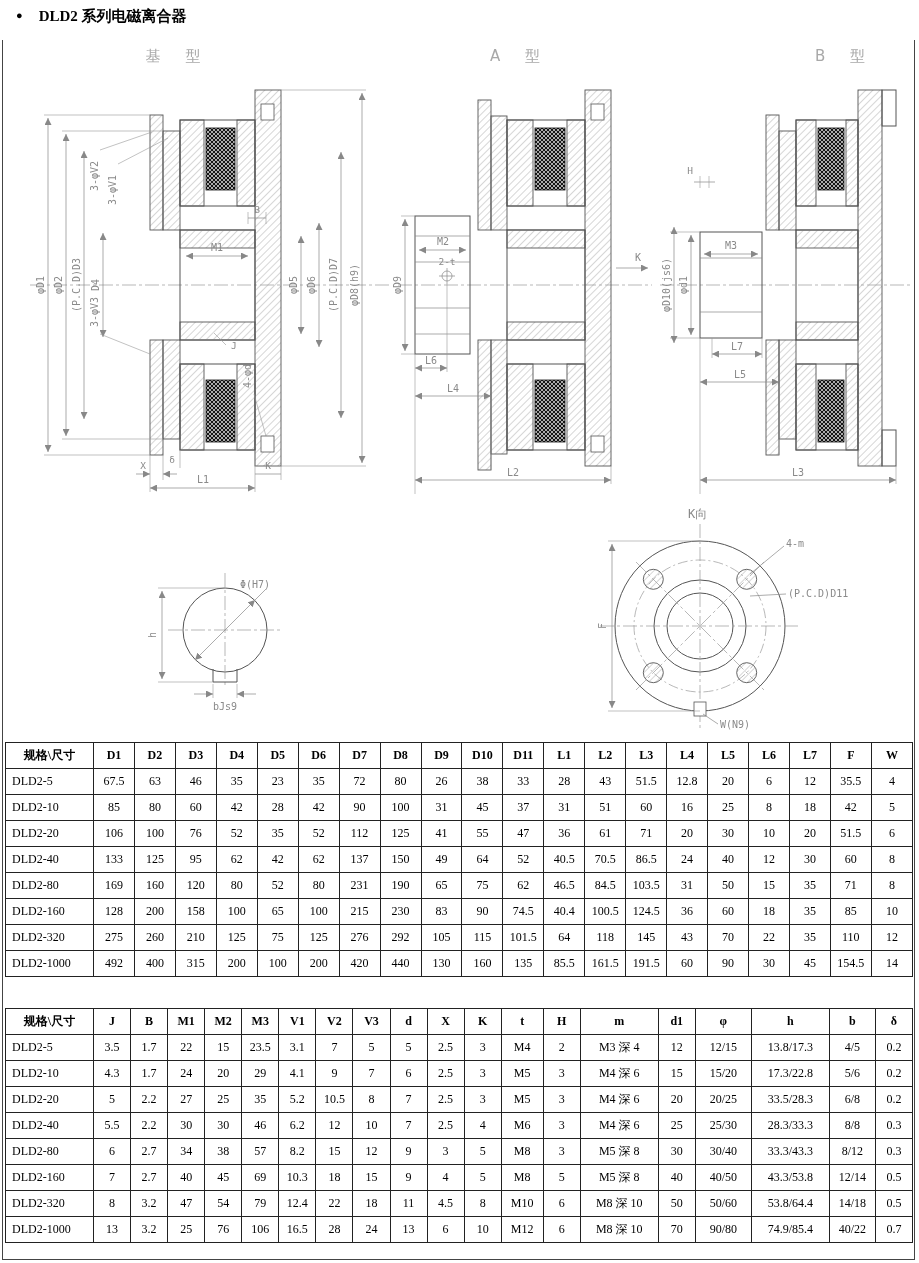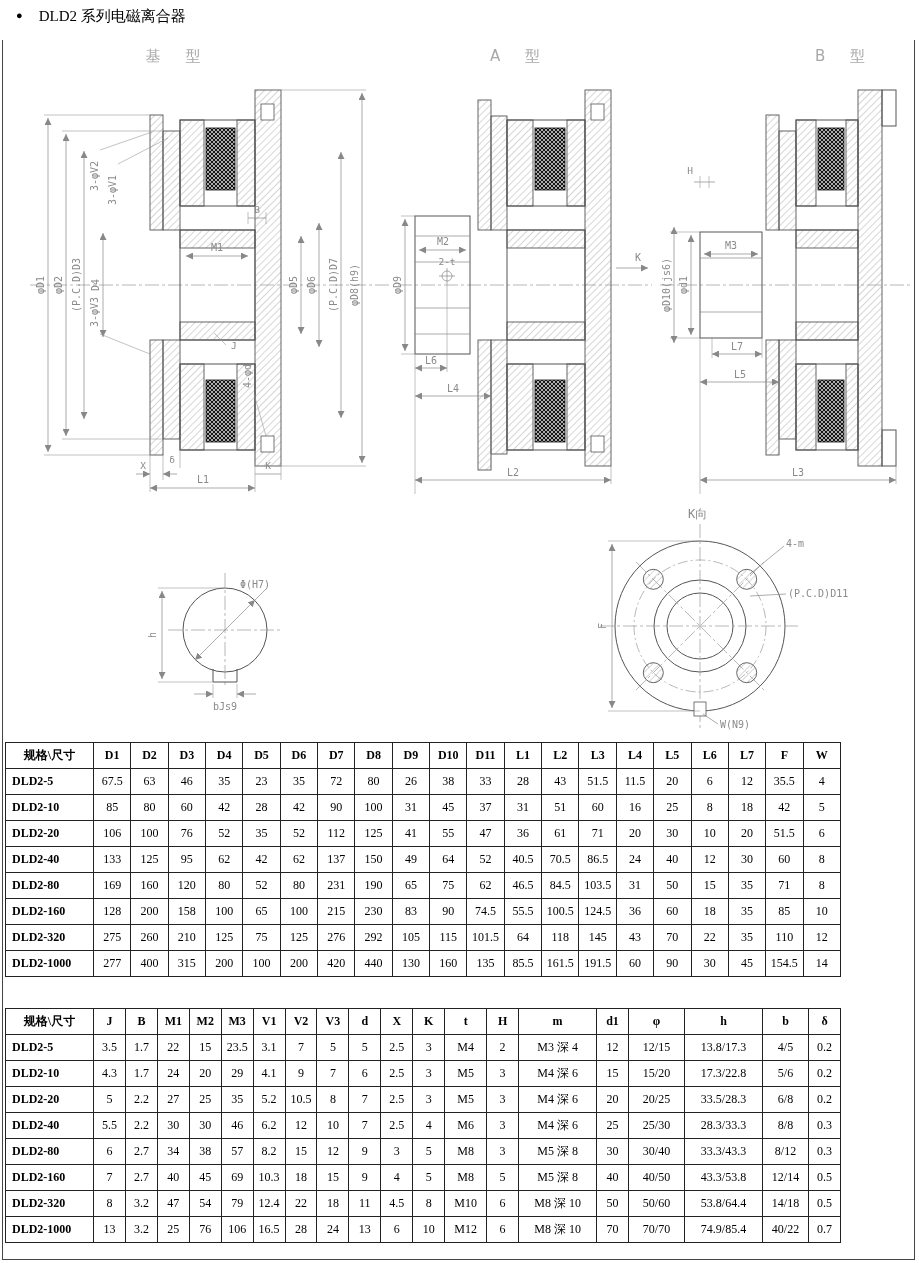"● DLD2 系列电磁离合器" .doc-title { font-weight: normal -> bold }
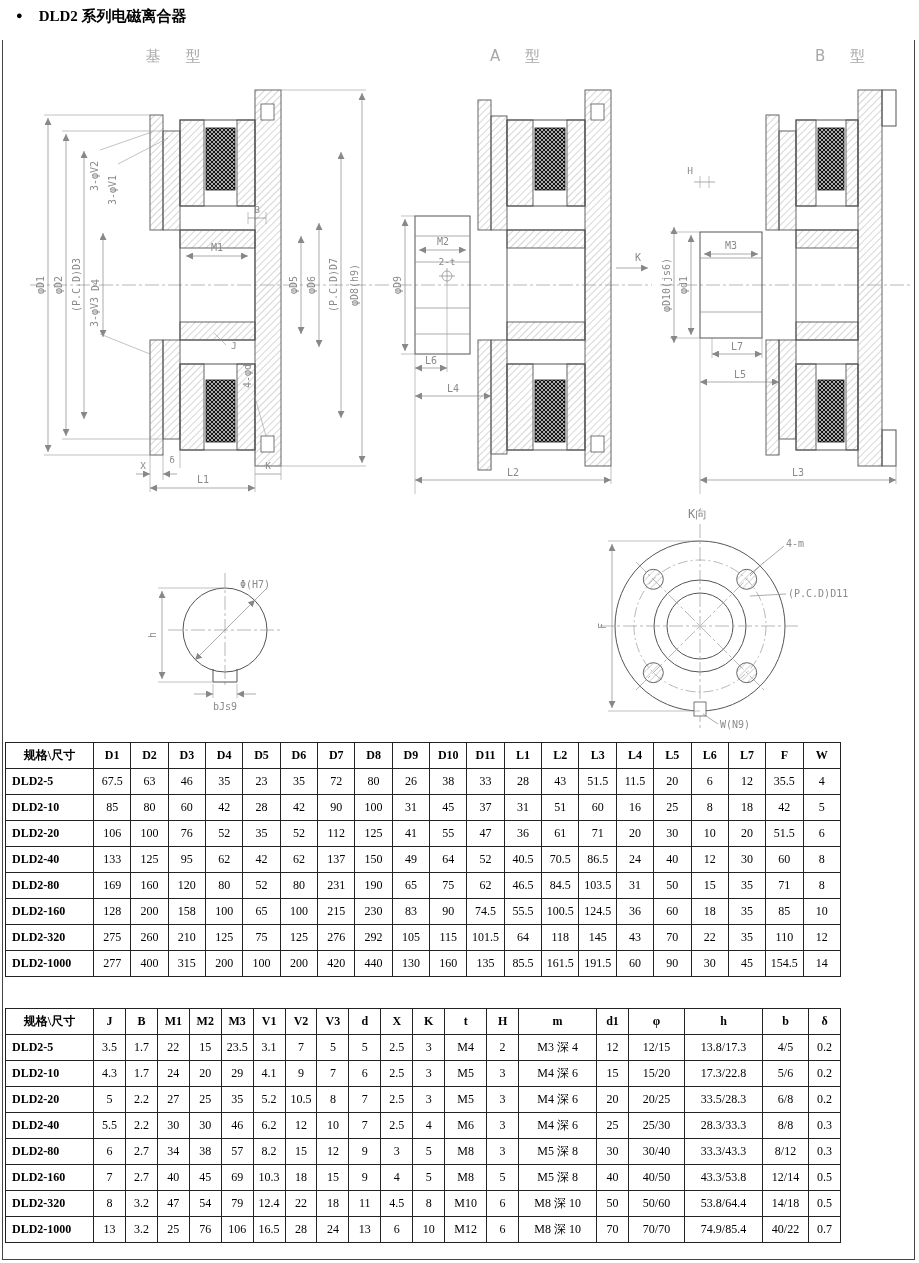"规格\尺寸" .table-wrap { width: 836px -> 908px }
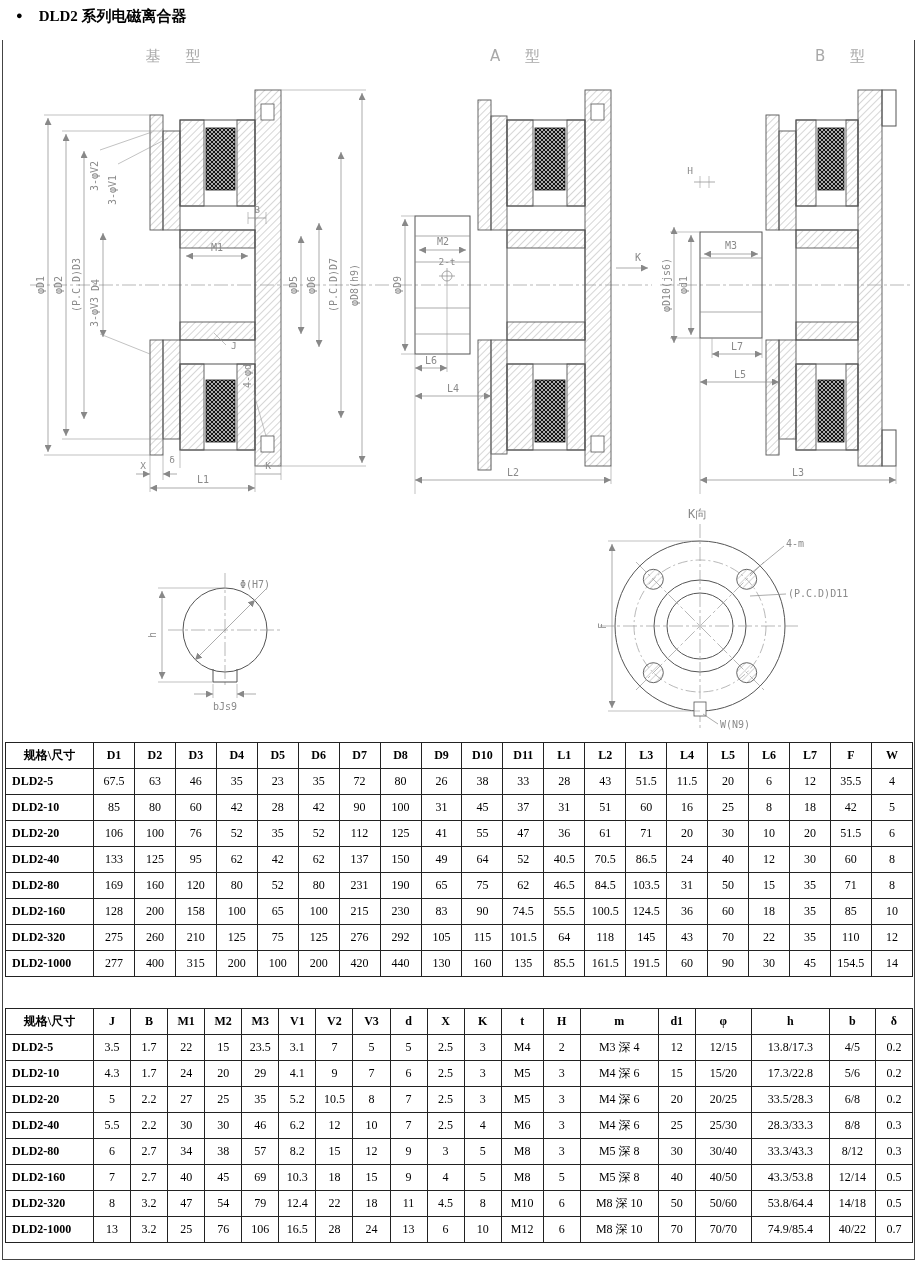"DLD2-5" td:first-child { font-weight: 700 -> 400 }
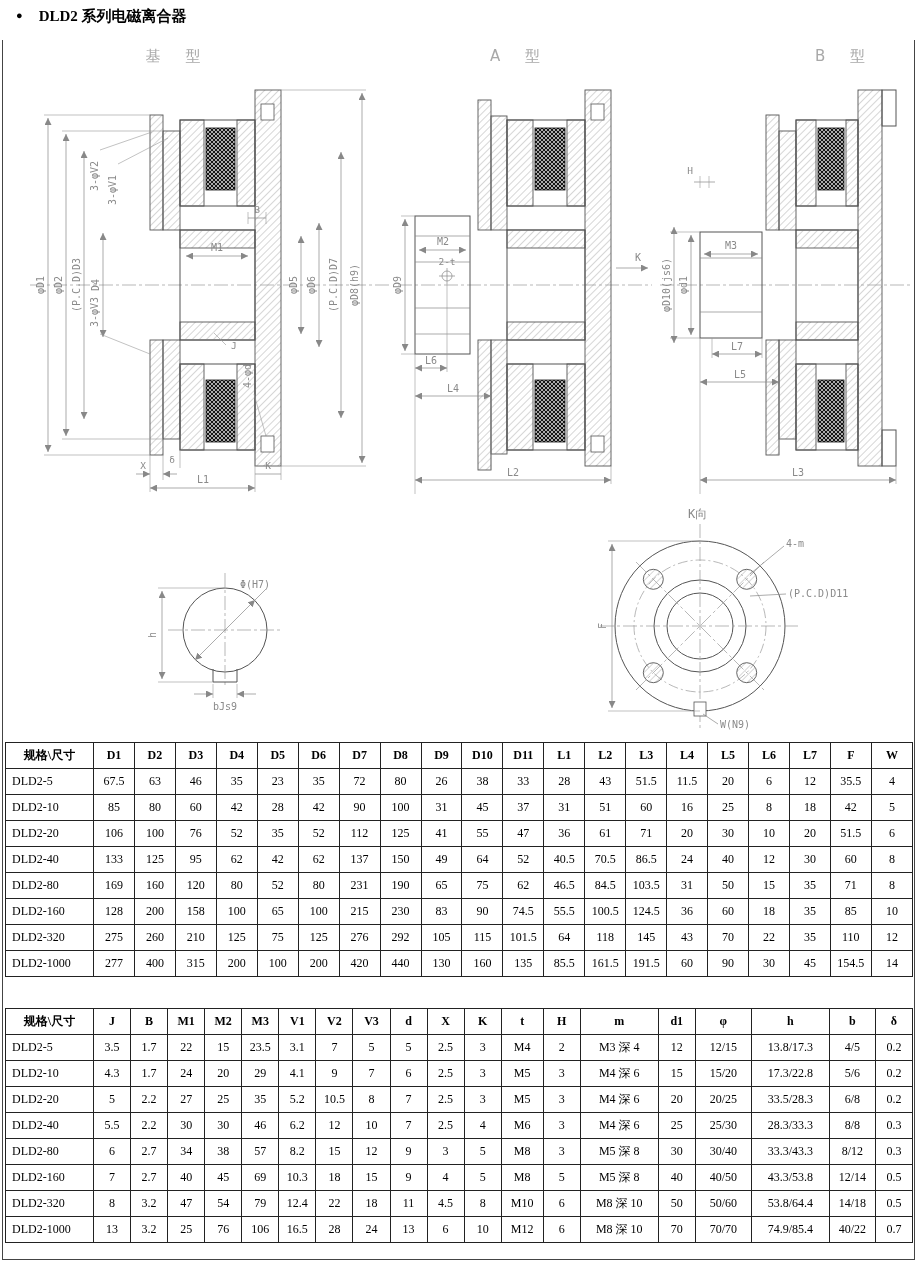"11.5" td { text: 11.5 -> 12.8 }
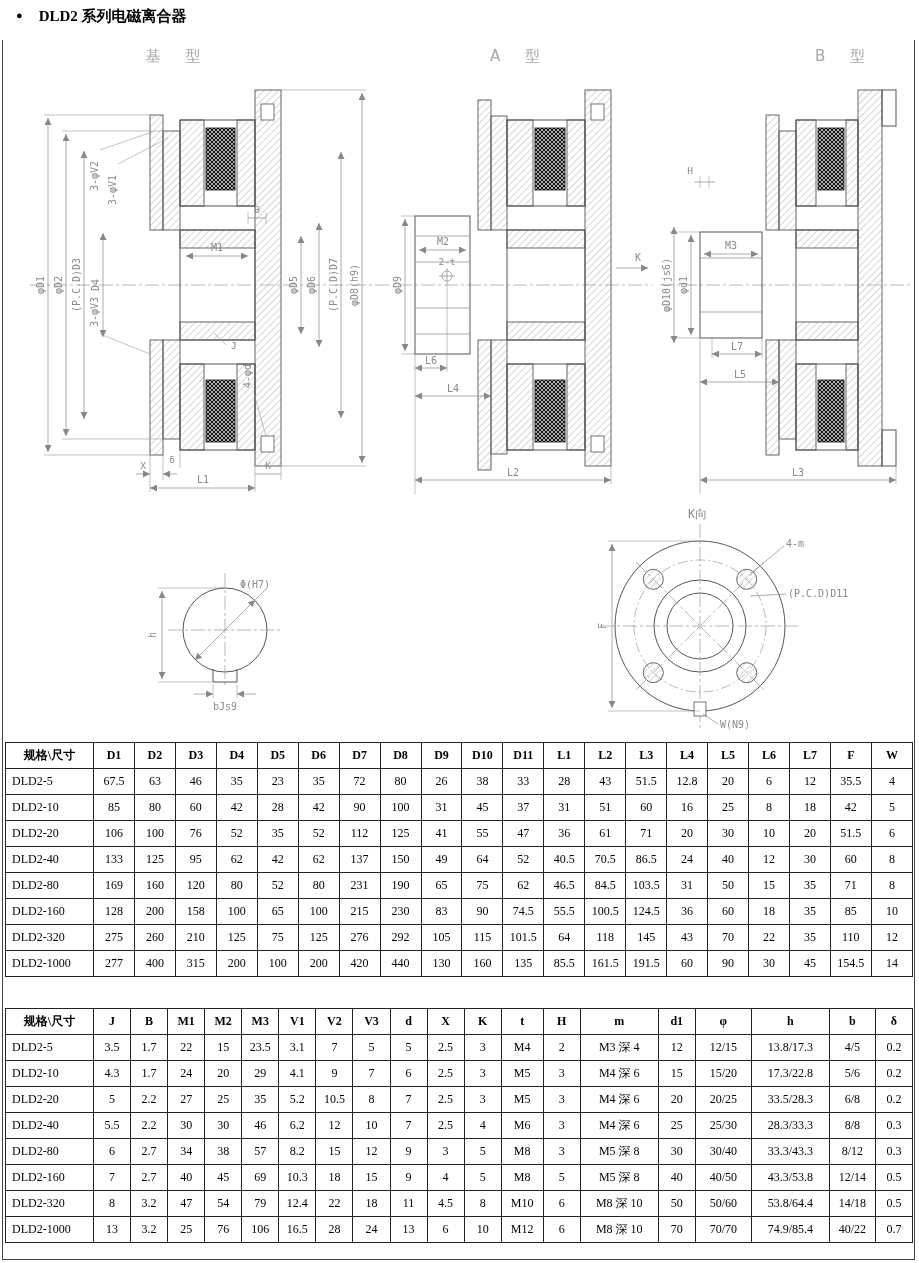"55.5" td { text: 55.5 -> 40.4 }
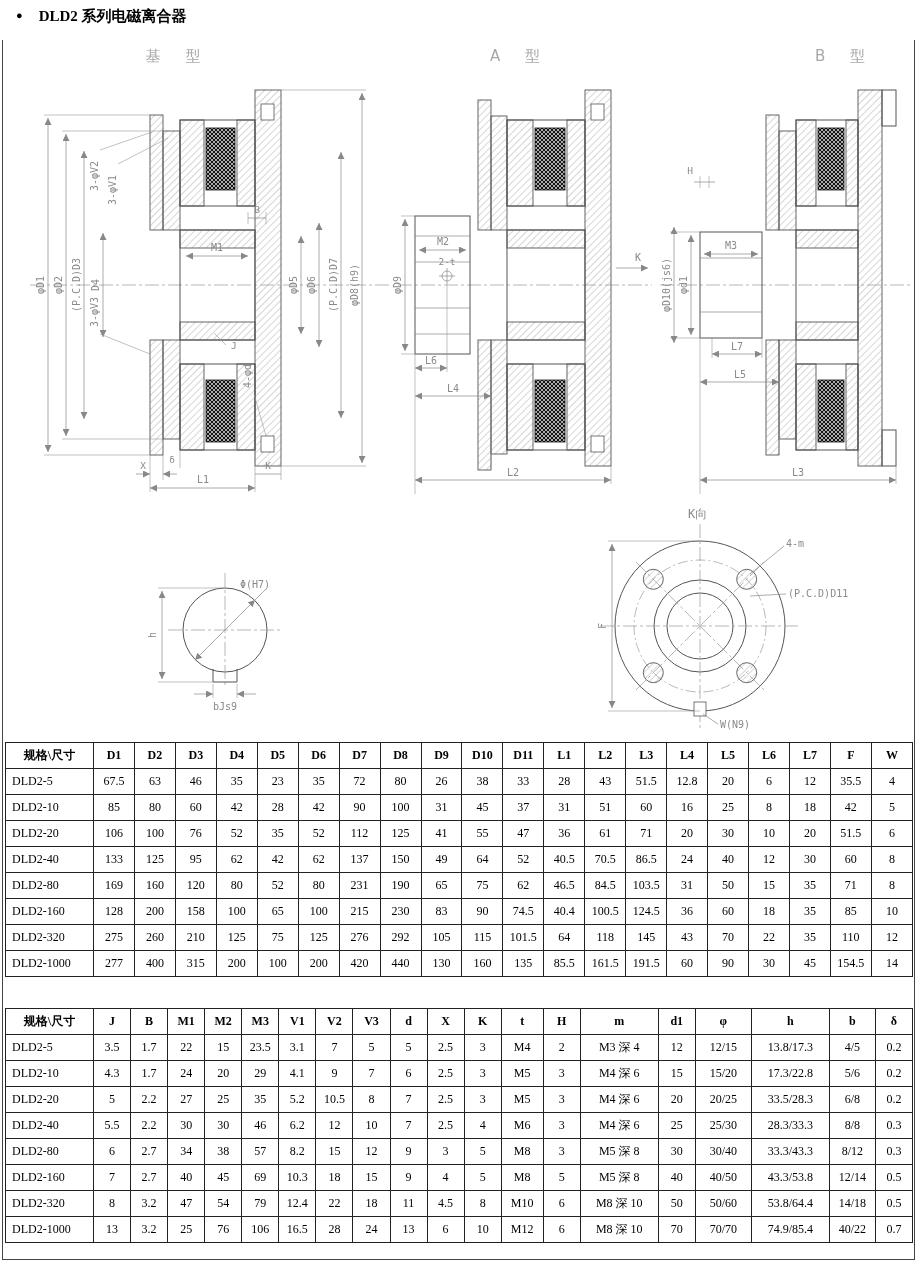"277" td { text: 277 -> 492 }
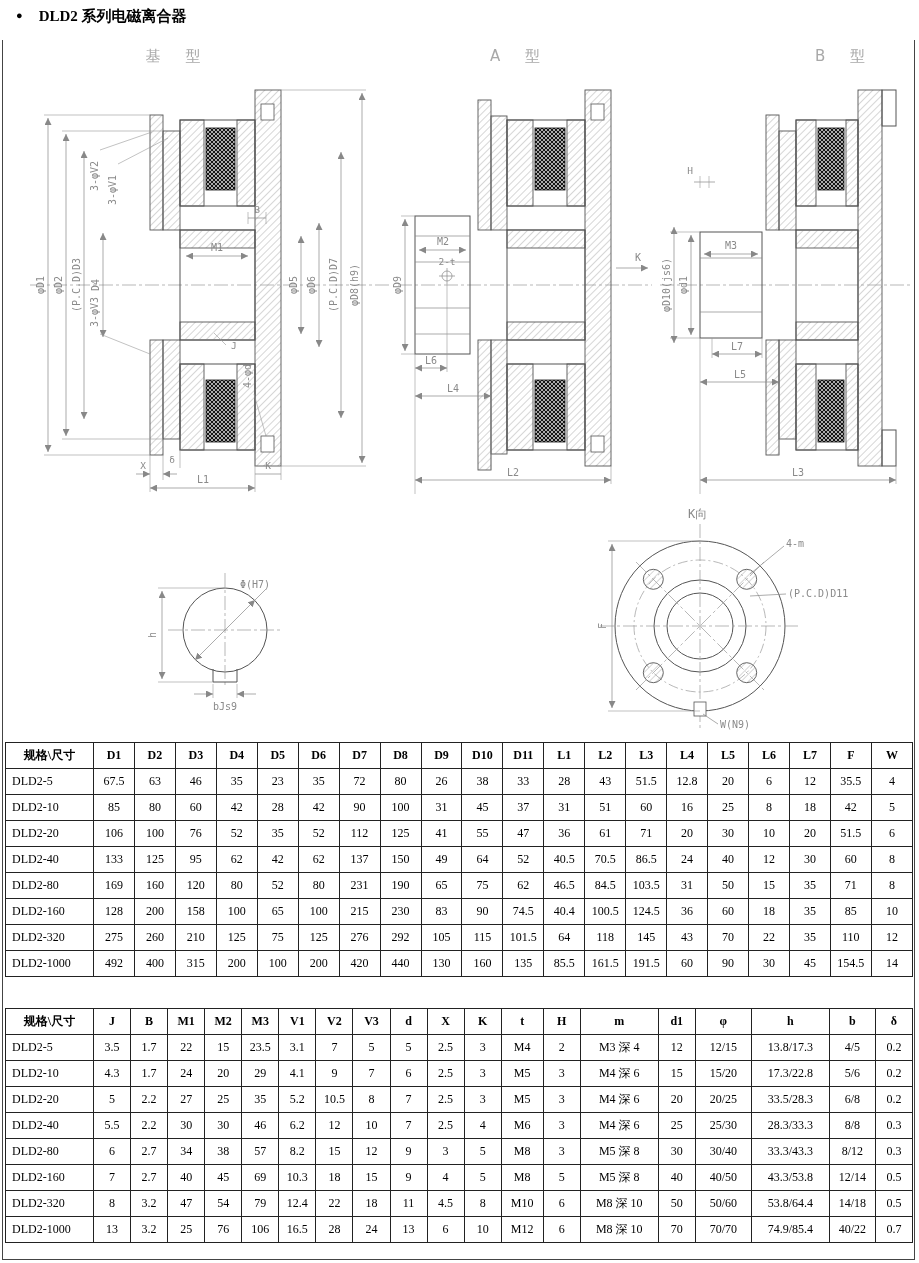"70/70" td { text: 70/70 -> 90/80 }
